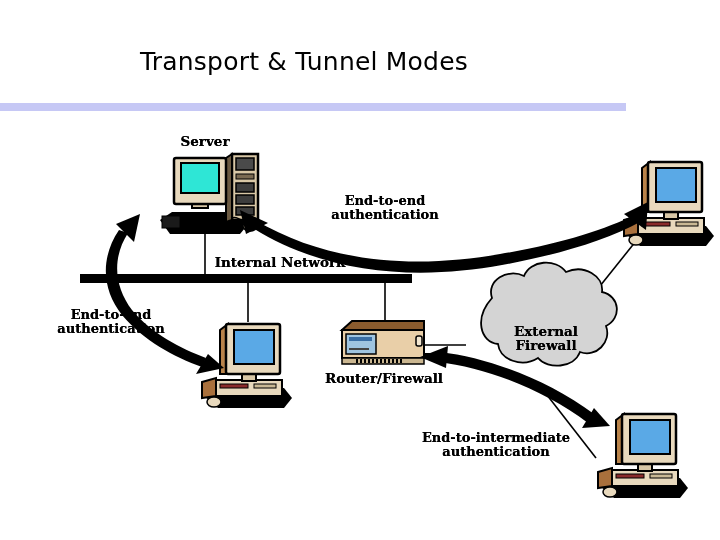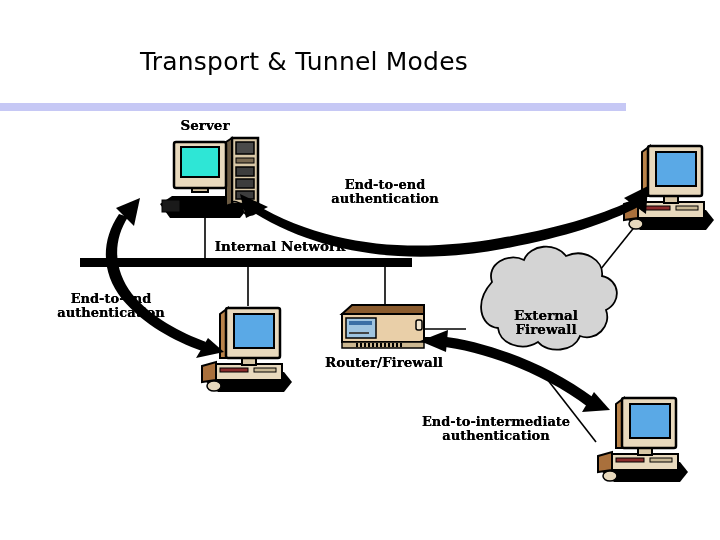"Server" #diagram { top: 102px -> 118px }
